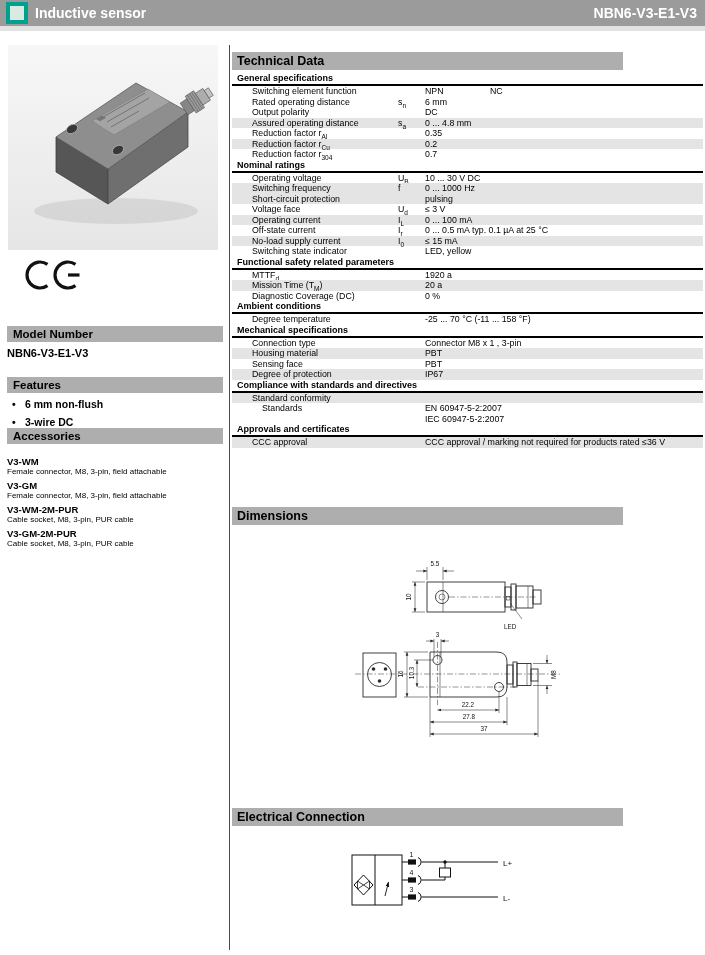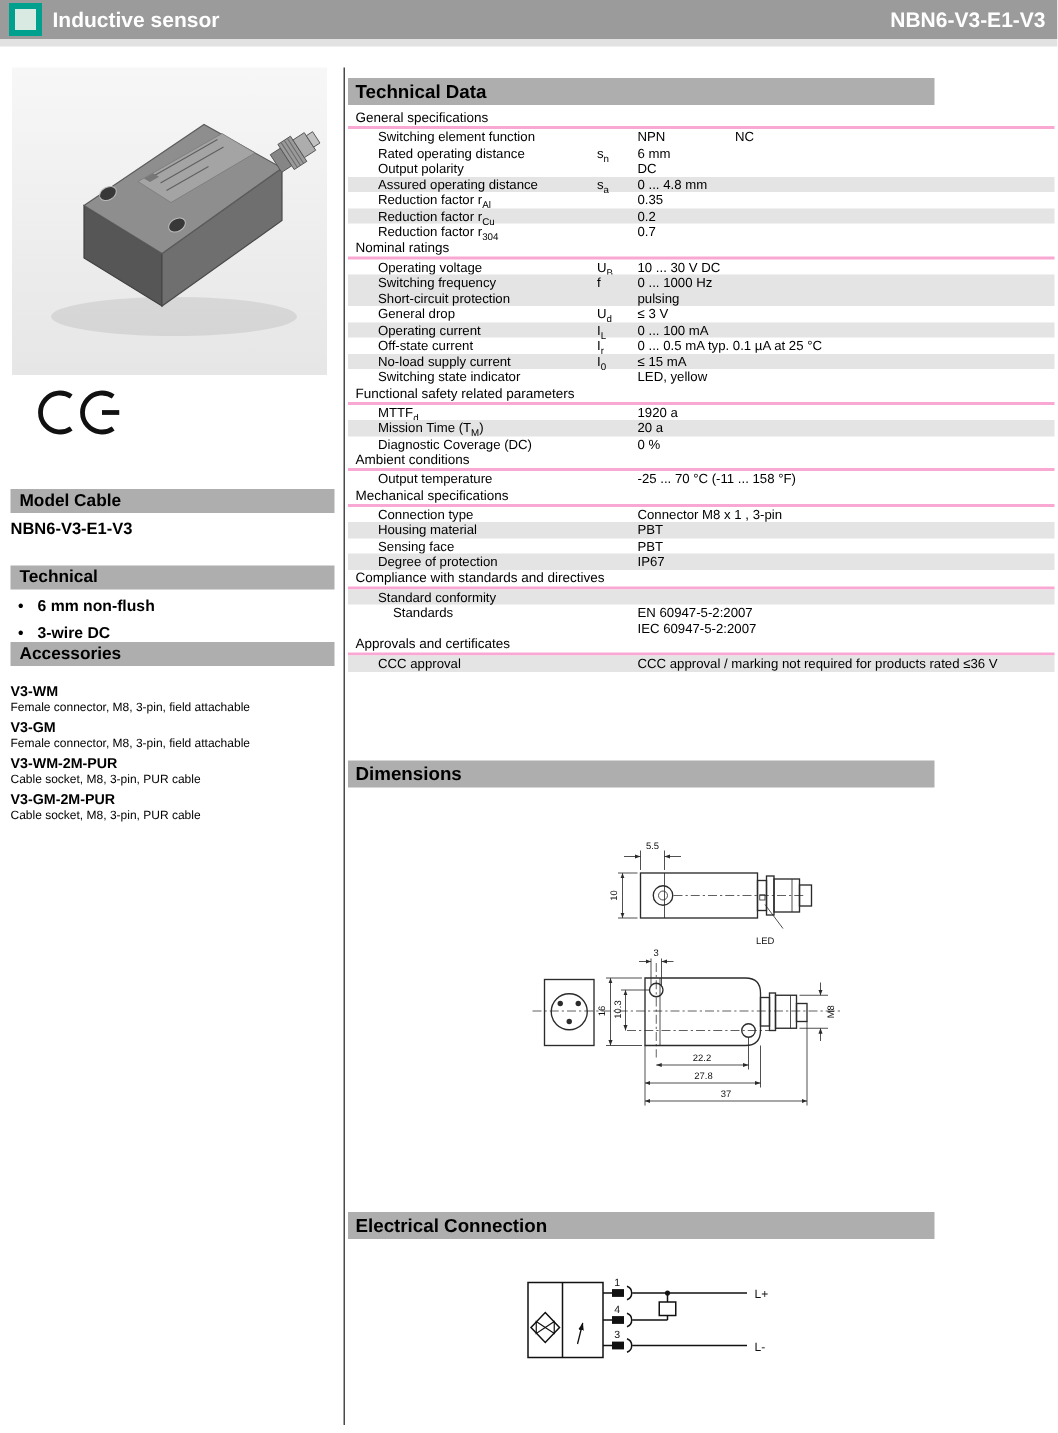"General specifications" .t-sec { border-bottom: 2px solid #f9a8d4 -> 2px solid #000000; font-weight: normal -> bold }
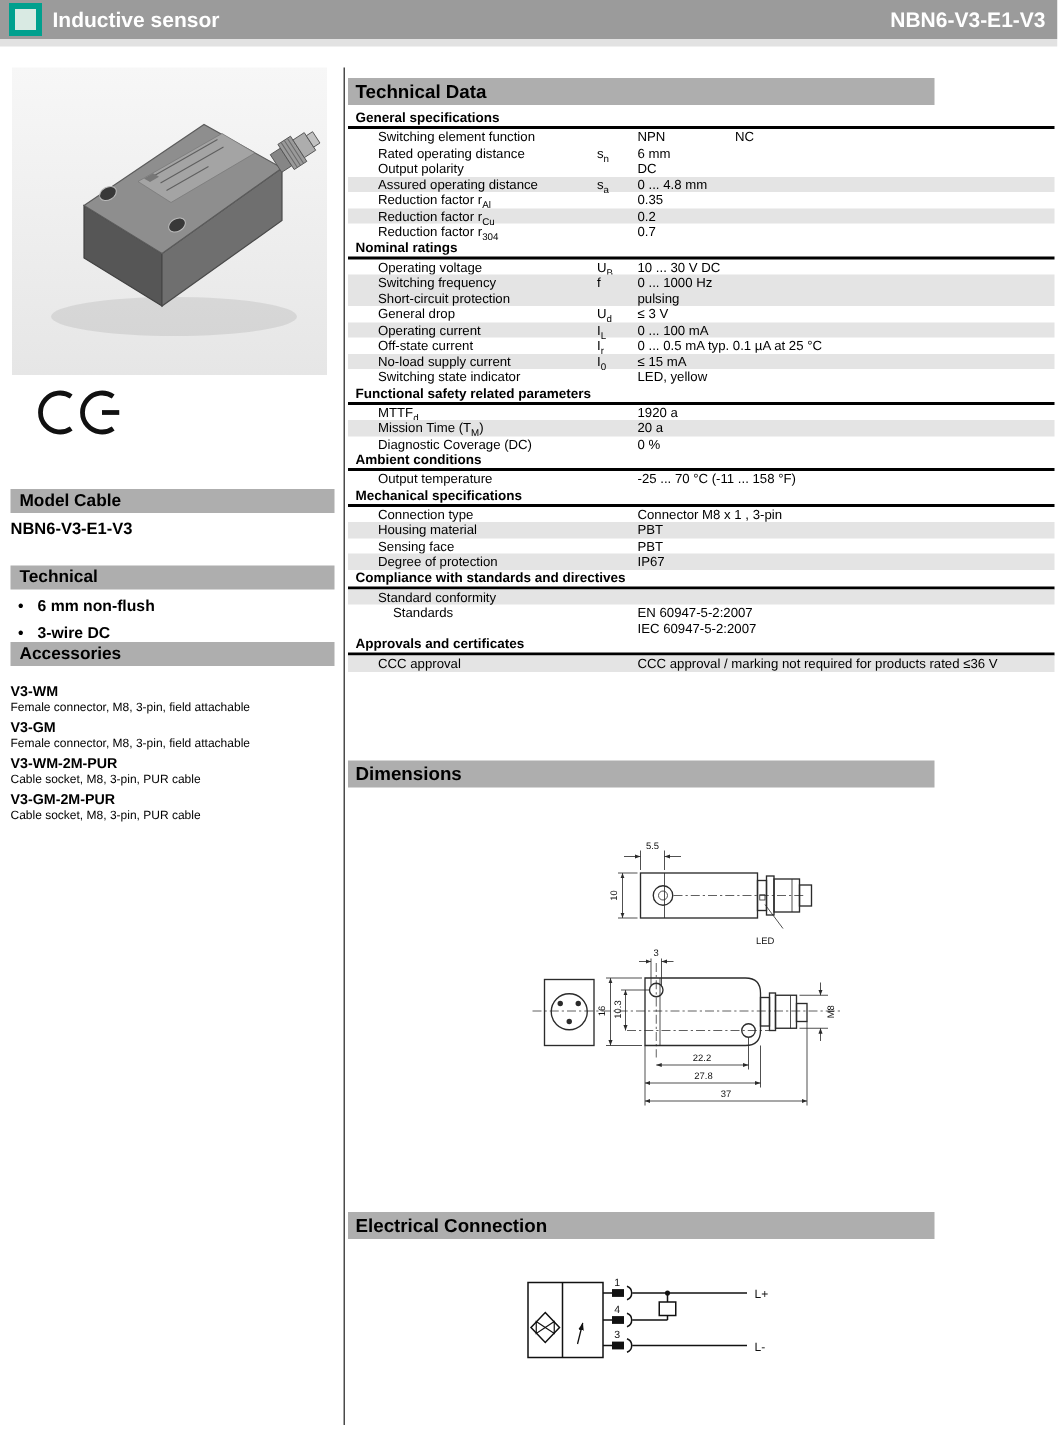"General drop" span.rl { text: General drop -> Voltage face }
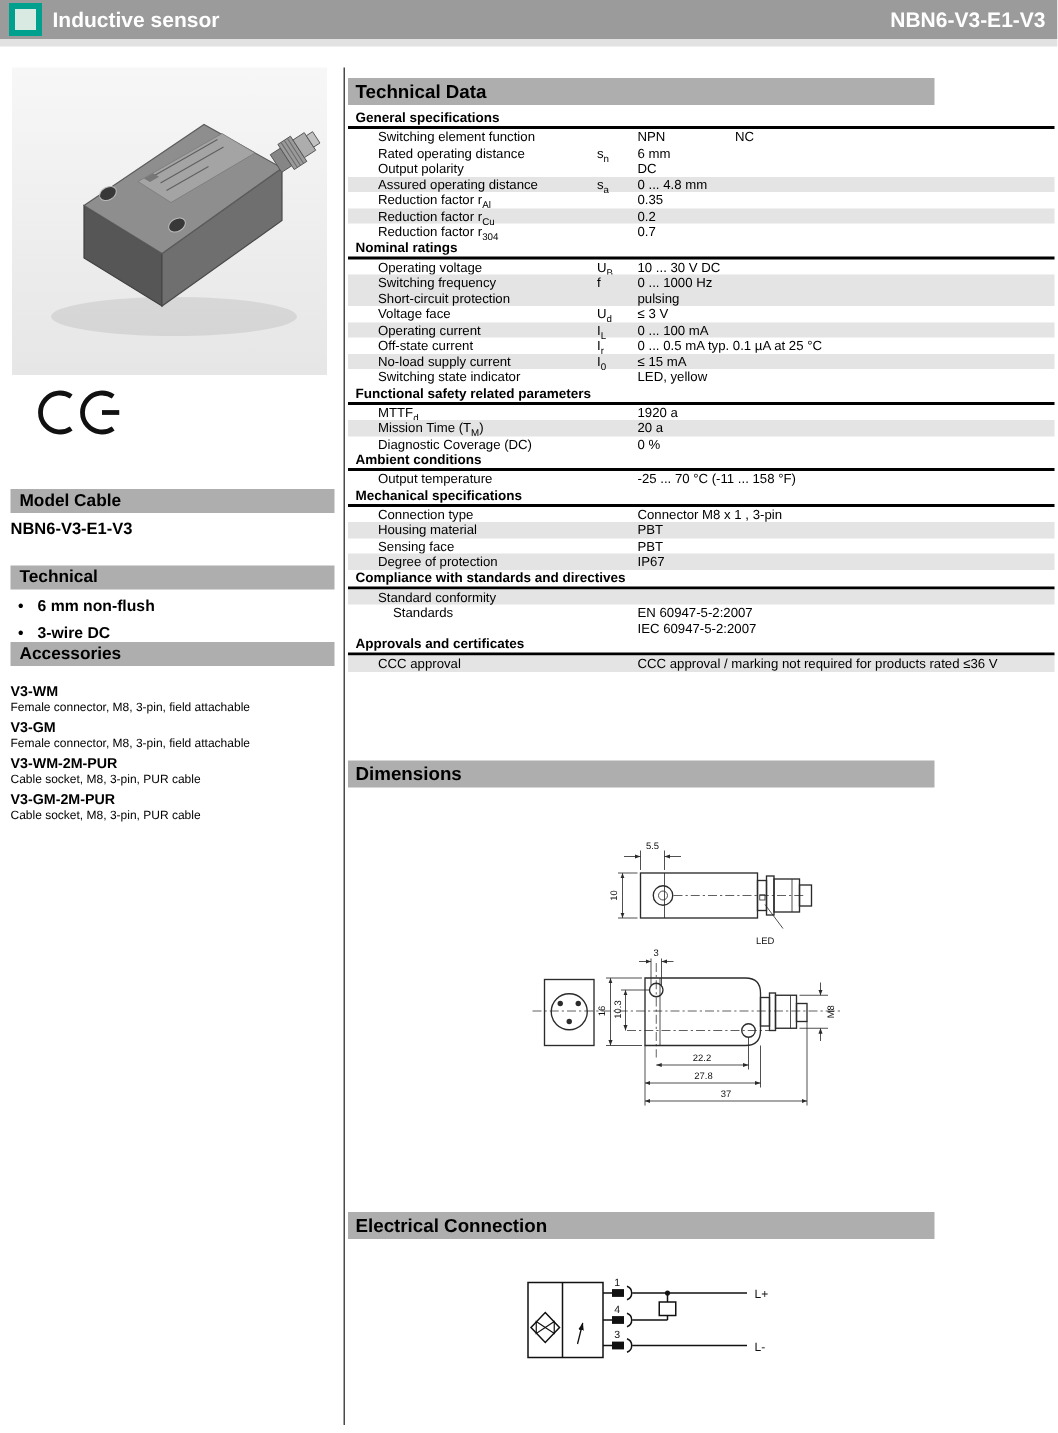"Output temperature" span.rl { text: Output -> Degree }
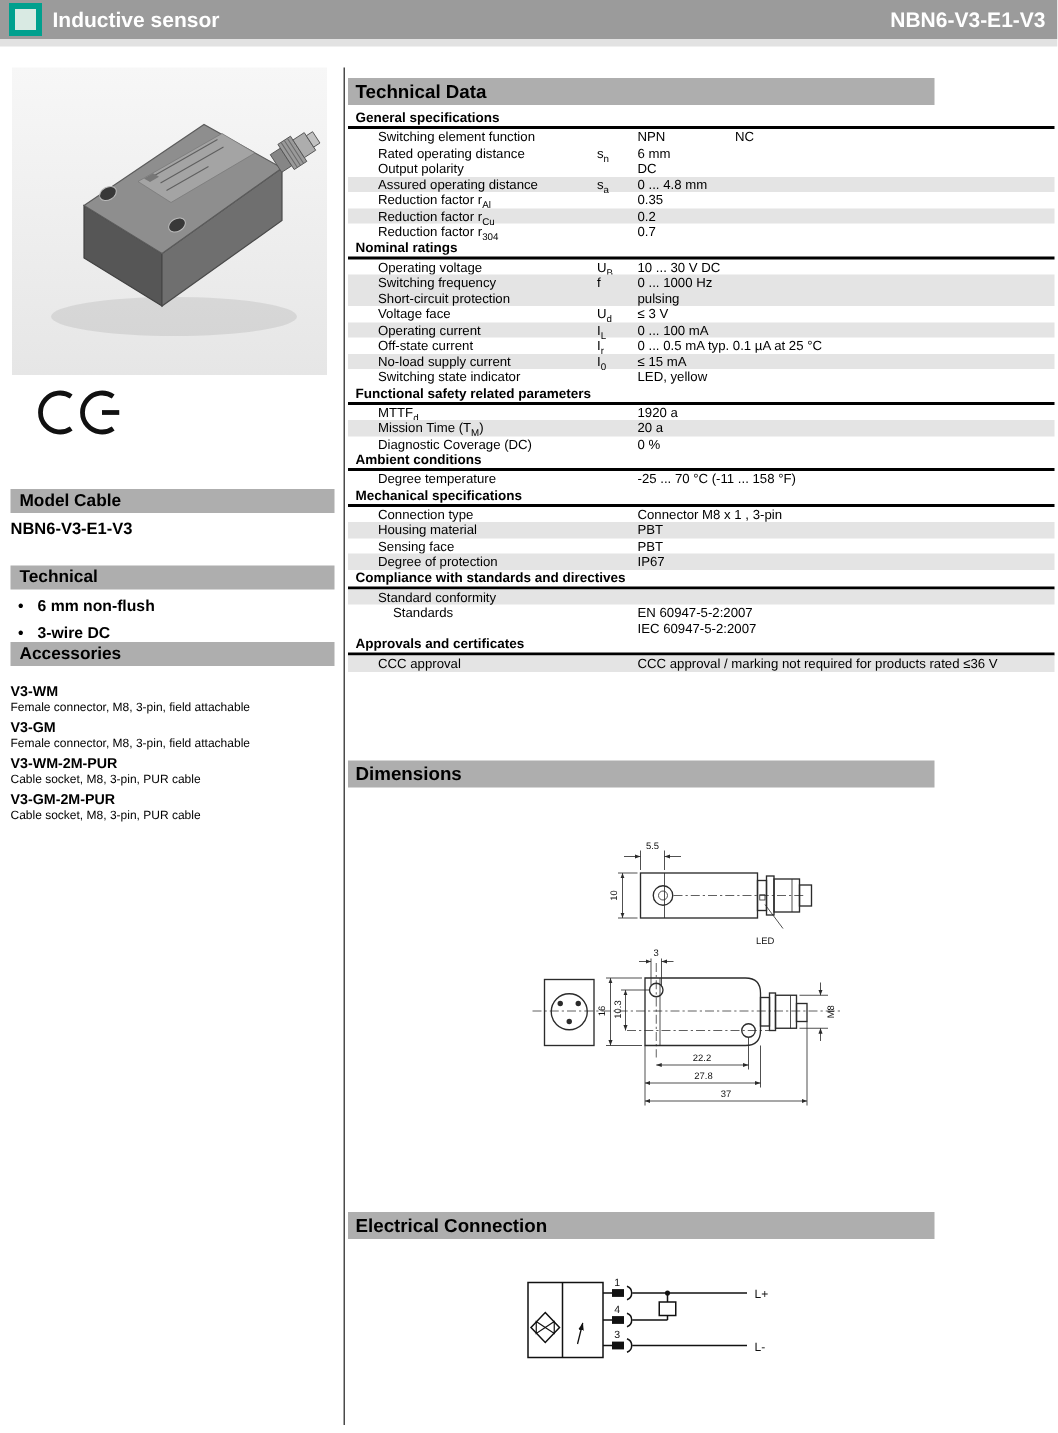"Model Cable" div.sbar { text: Cable -> Number }
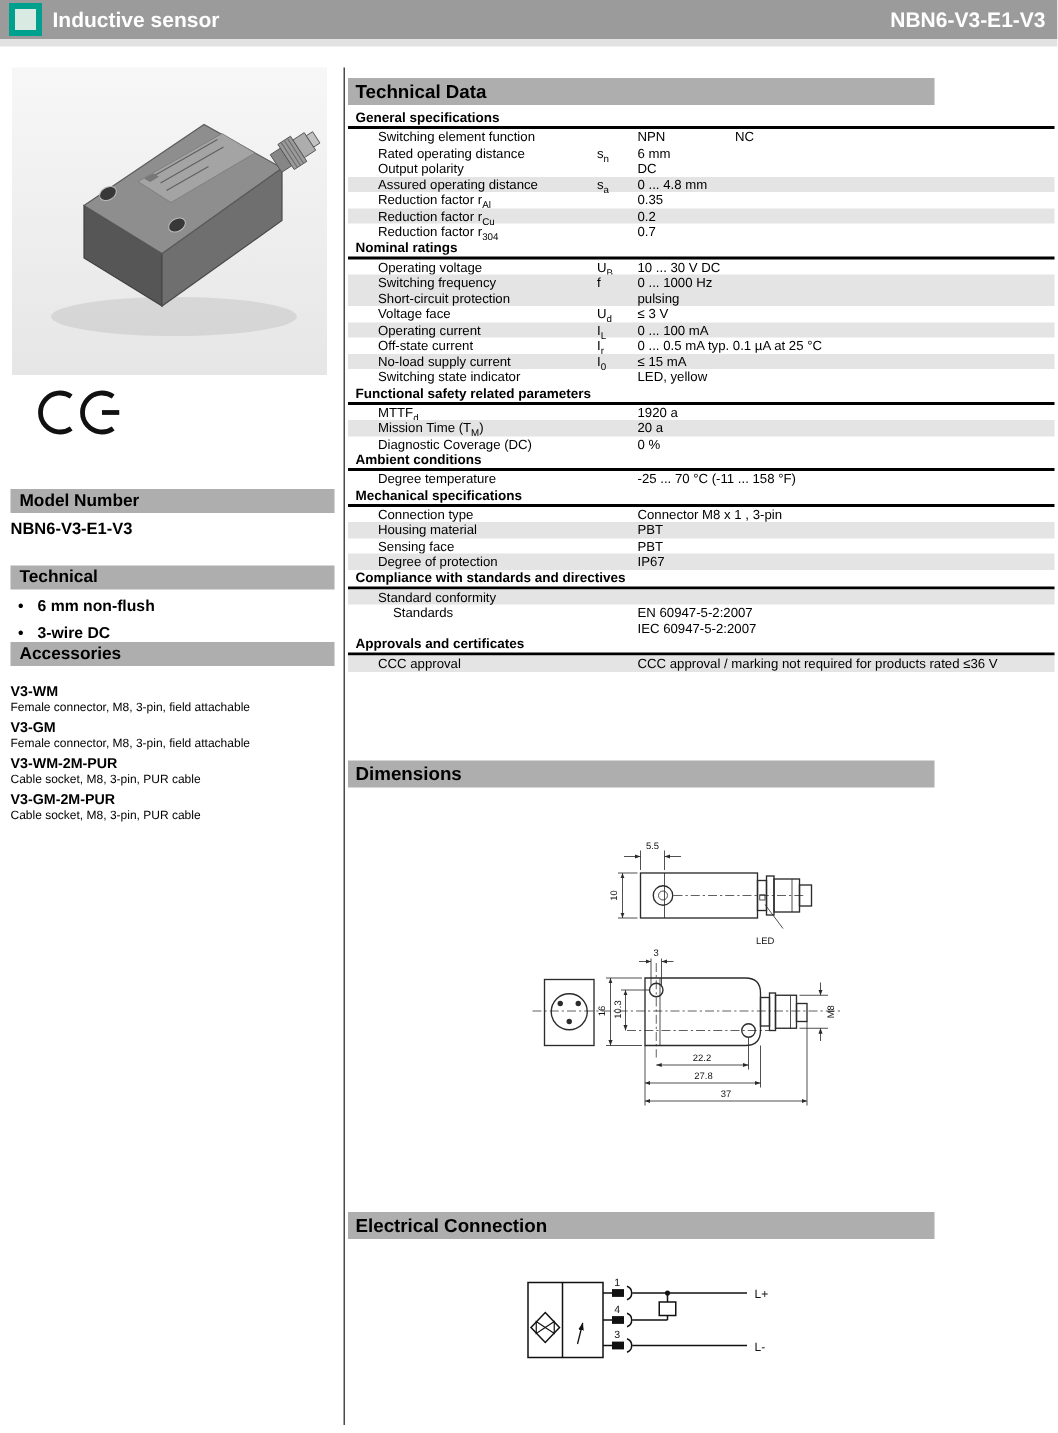"Technical" div.sbar { text: Technical -> Features }
